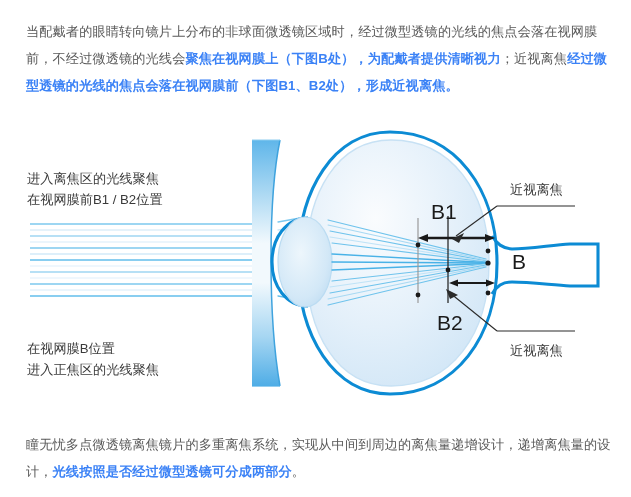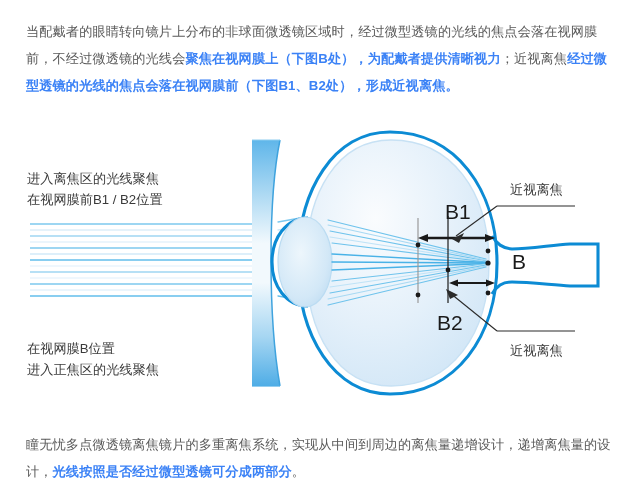"B1" #mark-b1 { left: 445px -> 431px }
